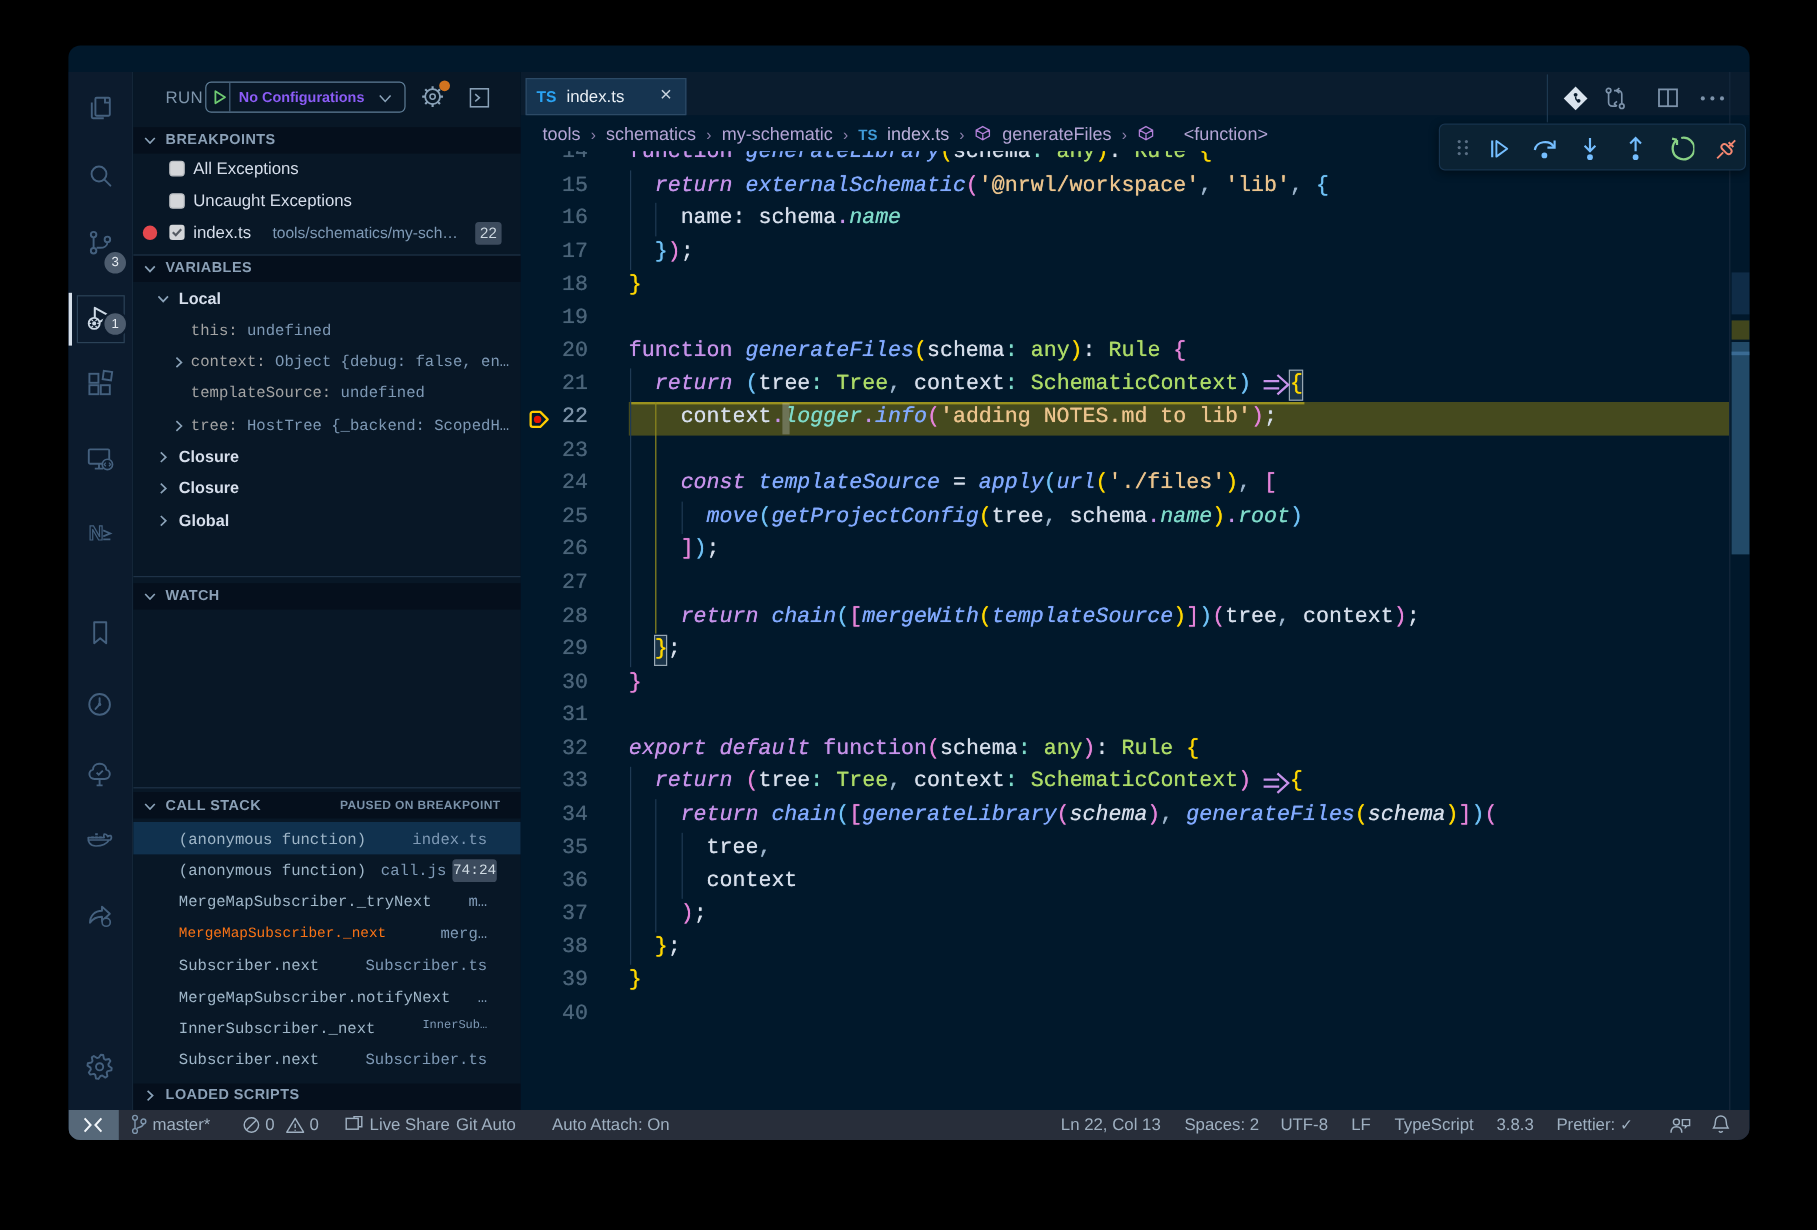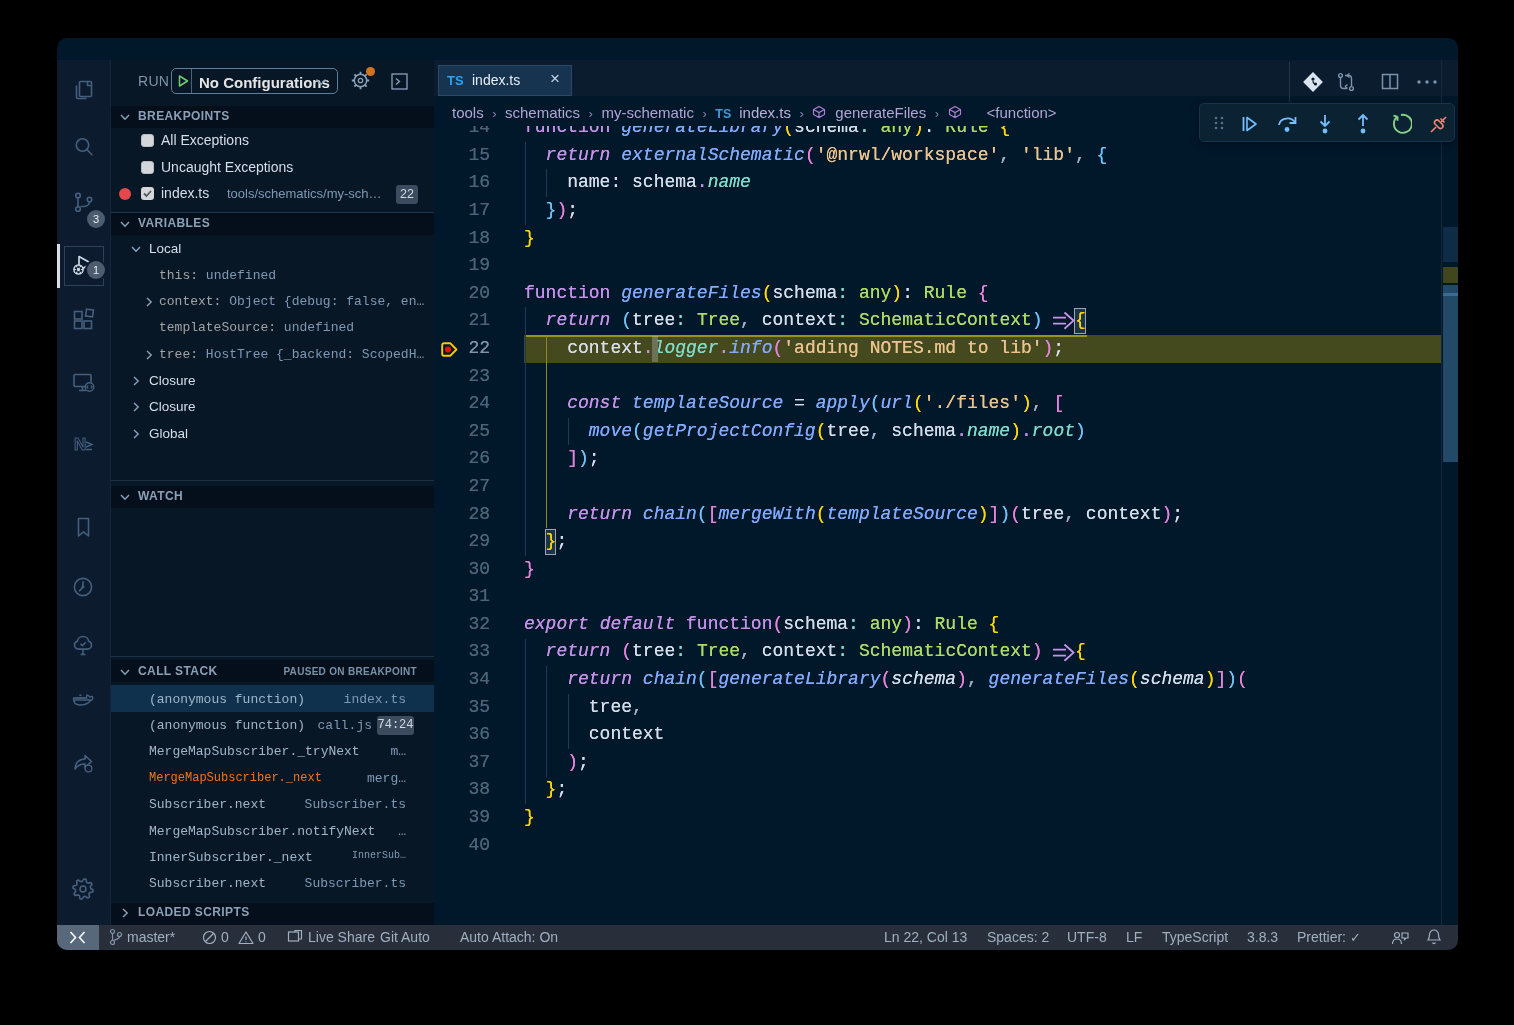"No Configurations" div.abs { color: #e5e5e5 -> #8b5cf6; font-size: 15px -> 12px }
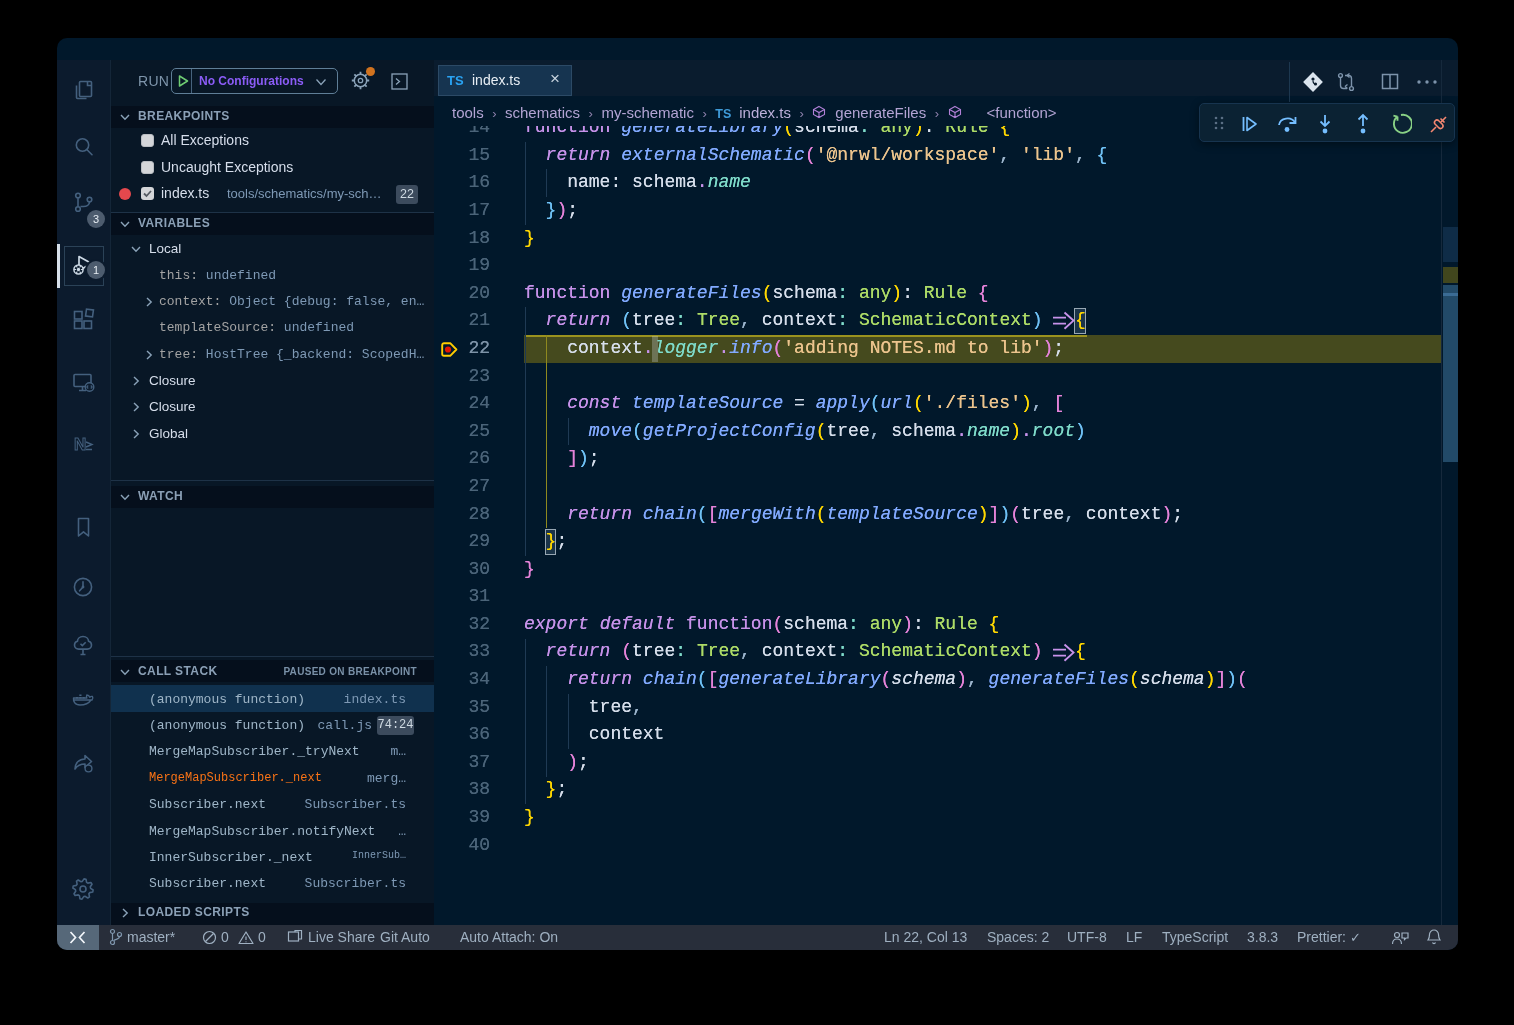"Local" .bold { font-weight: 400 -> 700 }
